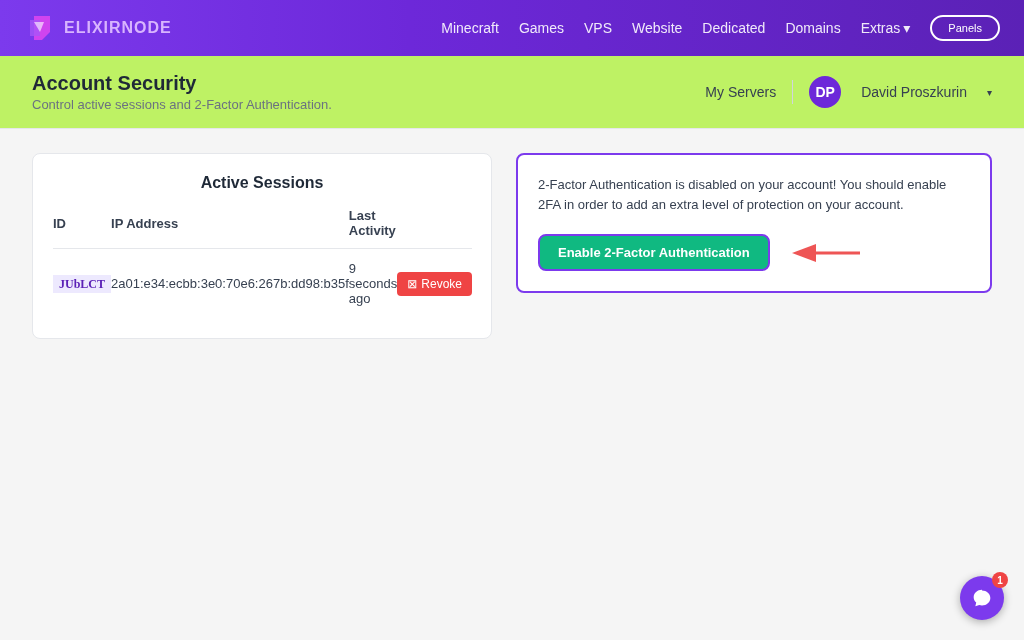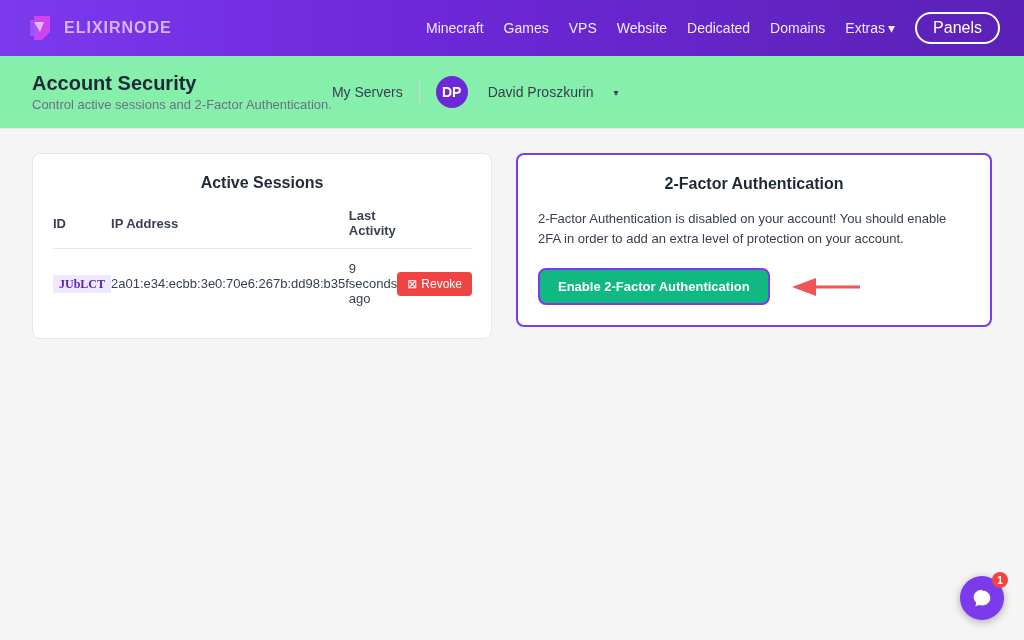"Panels" .panels-btn { font-size: 16px -> 11px }
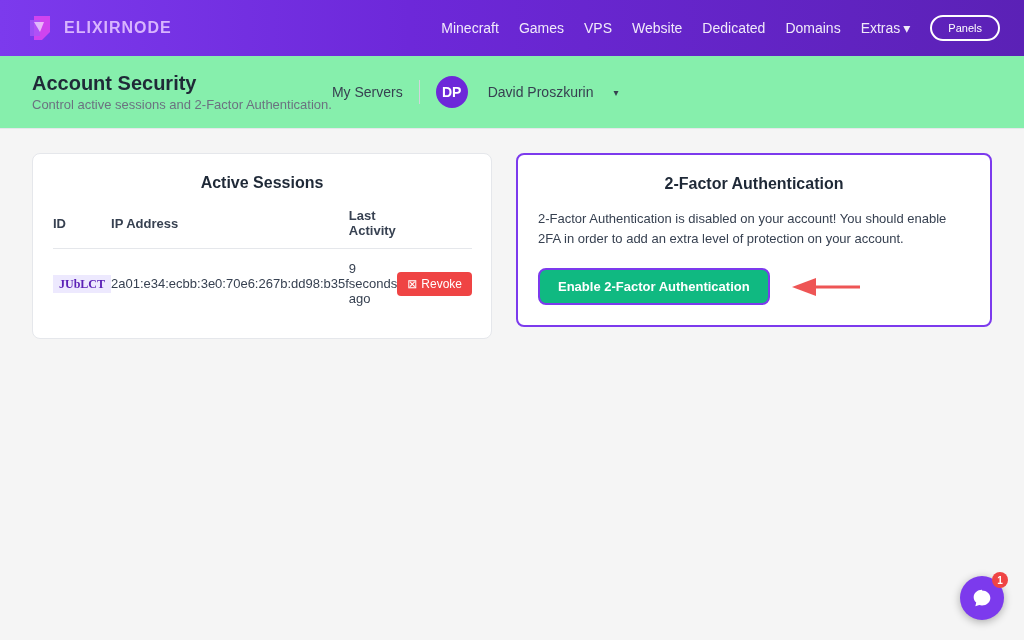"Account Security" .subheader { background: #86efac -> #bef264; justify-content: none -> space-between }
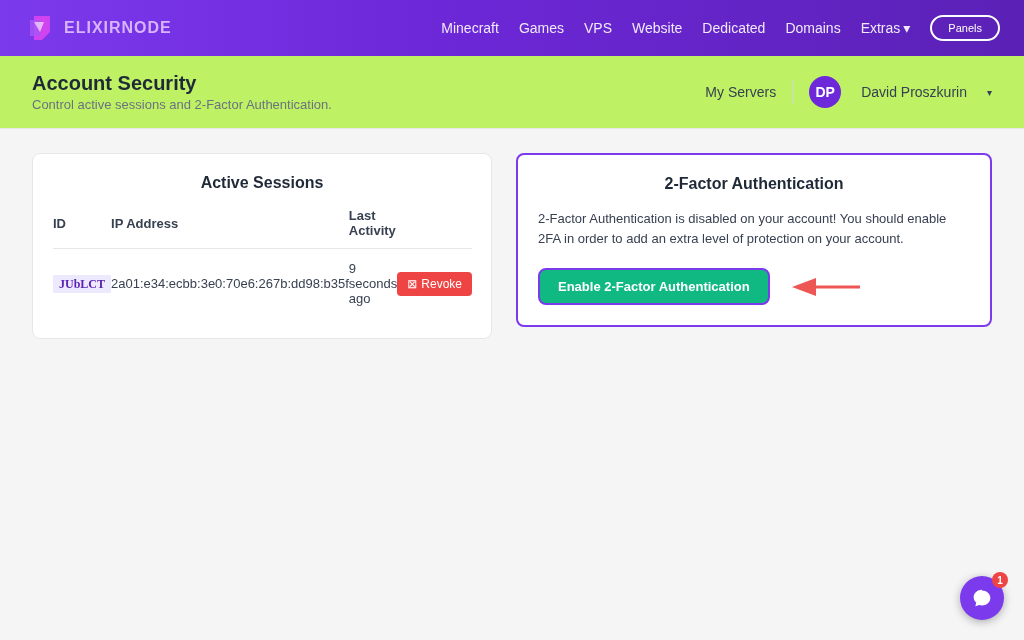"2-Factor Authentication" div.card-title { html: <div>2-Factor Authentication</div> -> none }
